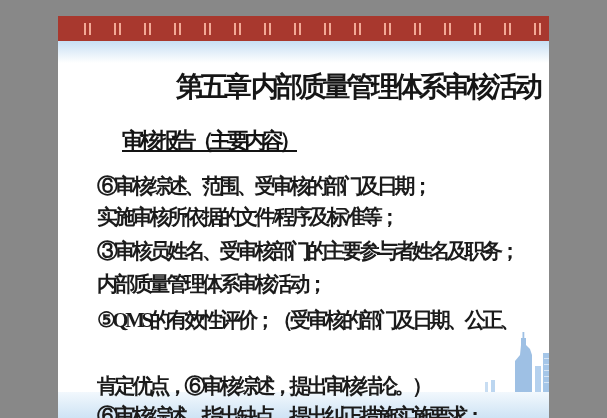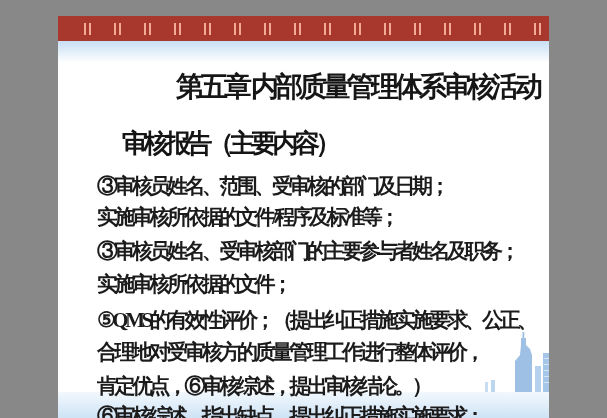"审核报告（主要内容）" .heading { font-size: 26px -> 22px; text-decoration: none -> underline }
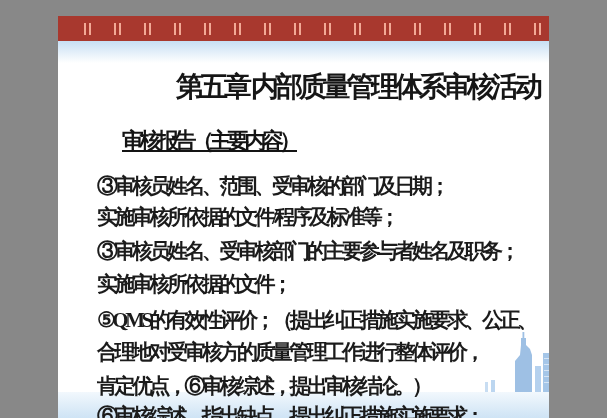"③审核员姓名、范围、受审核的部门及日期；" div.bline { text: ③审核员姓名 -> ⑥审核综述 }
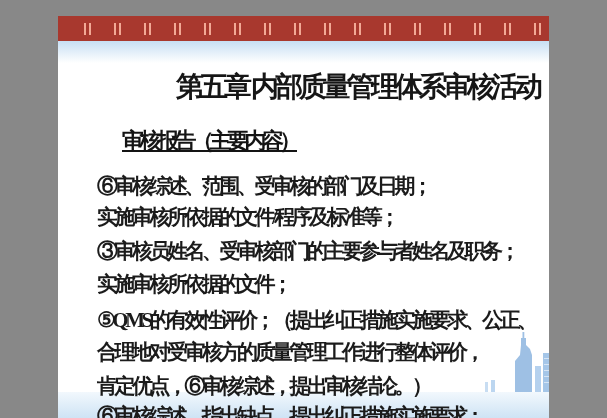"实施审核所依据的文件；" div.bline { text: 实施审核所依据的文件 -> 内部质量管理体系审核活动 }
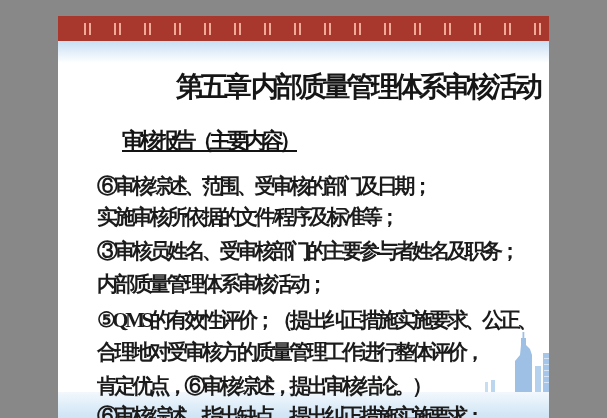"⑤QMS的有效性评价；（提出纠正措施实施要求、公正、" div.bline { text: 提出纠正措施实施要求 -> 受审核的部门及日期 }
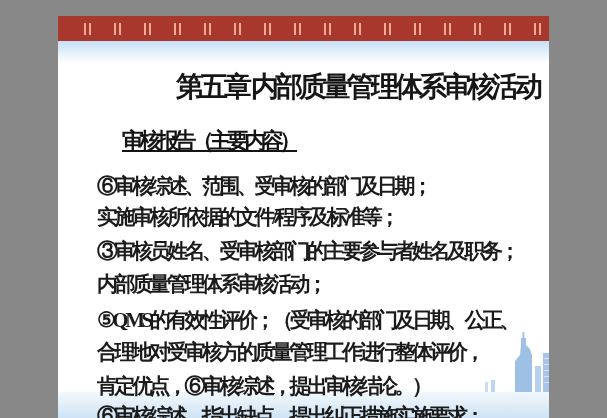"合理地对受审核方的质量管理工作进行整体评价，" div.bline { html: <div>合理地对受审核方的质量管理工作进行整体评价，</div> -> none }
